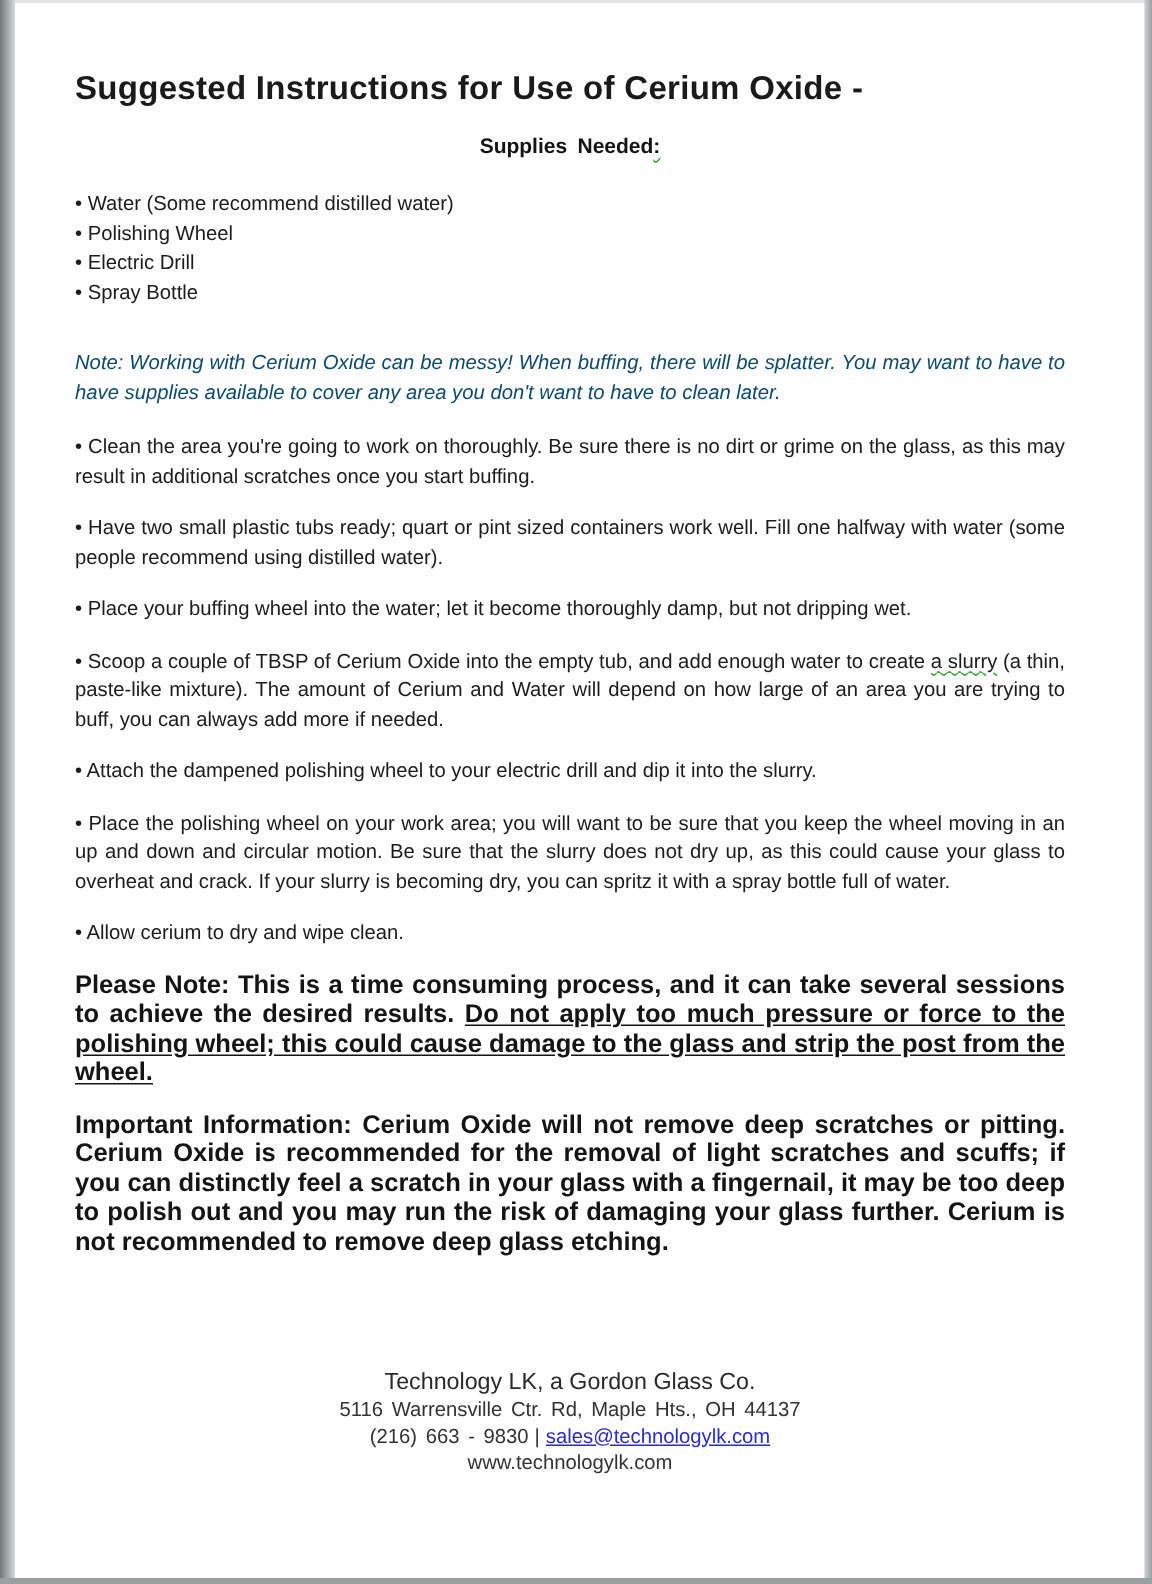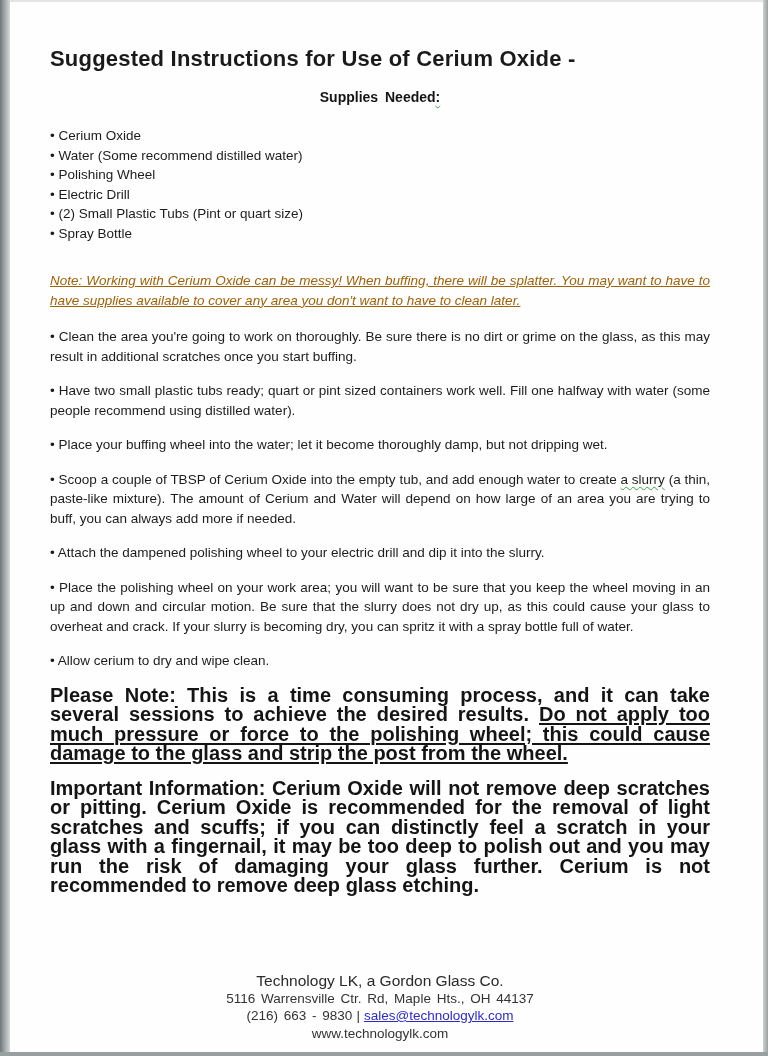"• Cerium Oxide" li { html: <li>• Cerium Oxide</li> -> none }
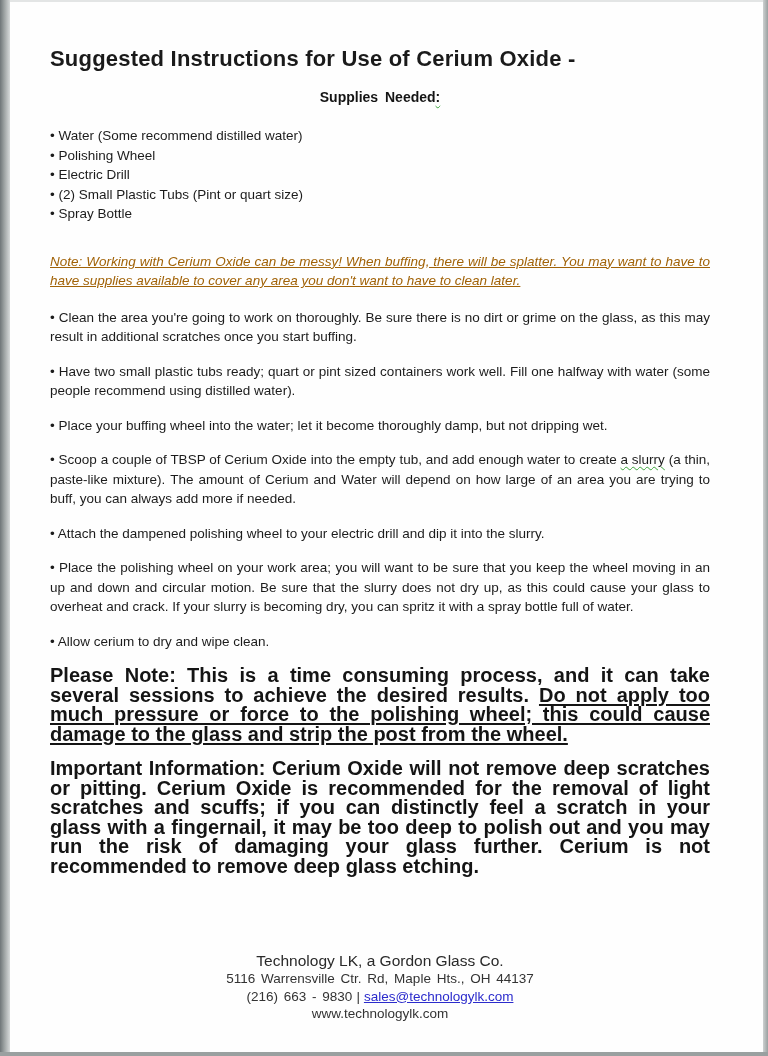"• (2) Small Plastic Tubs" li { html: <li>• (2) Small Plastic Tubs (Pint or quart size)</li> -> none }
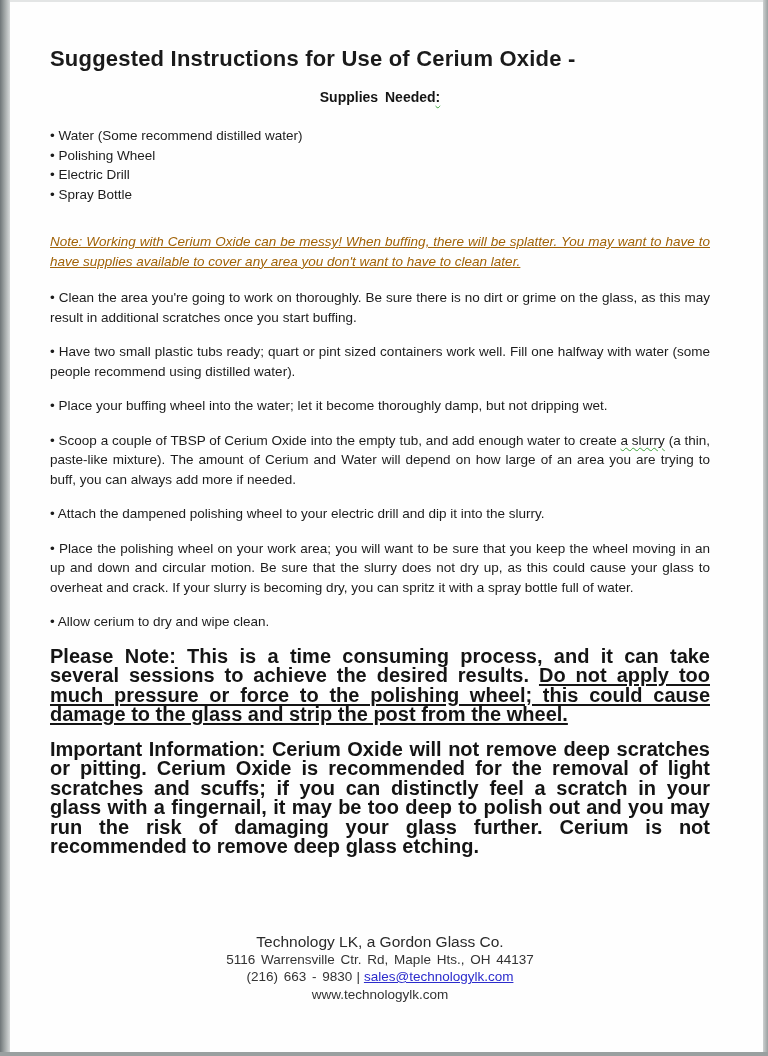"Note: Working with Cerium Oxide" .note-paragraph { color: #a16207 -> #0c4a6e; text-decoration: underline -> none }
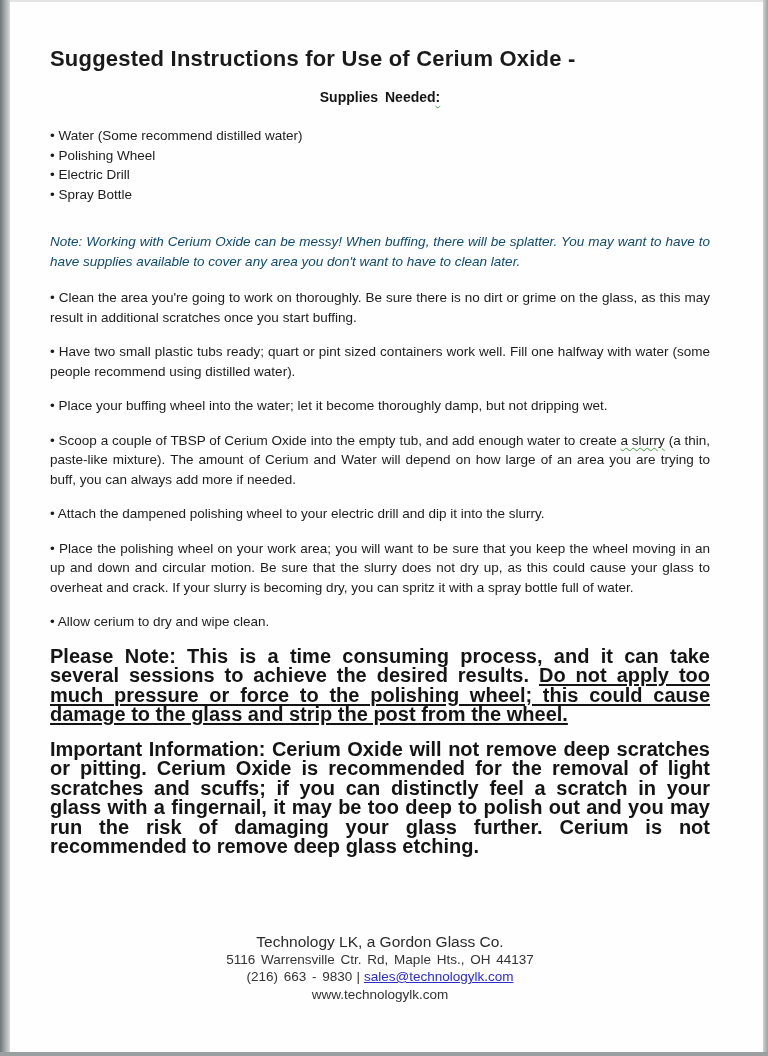"Please Note: This is a" .bold-paragraph { font-size: 20px -> 17px }
